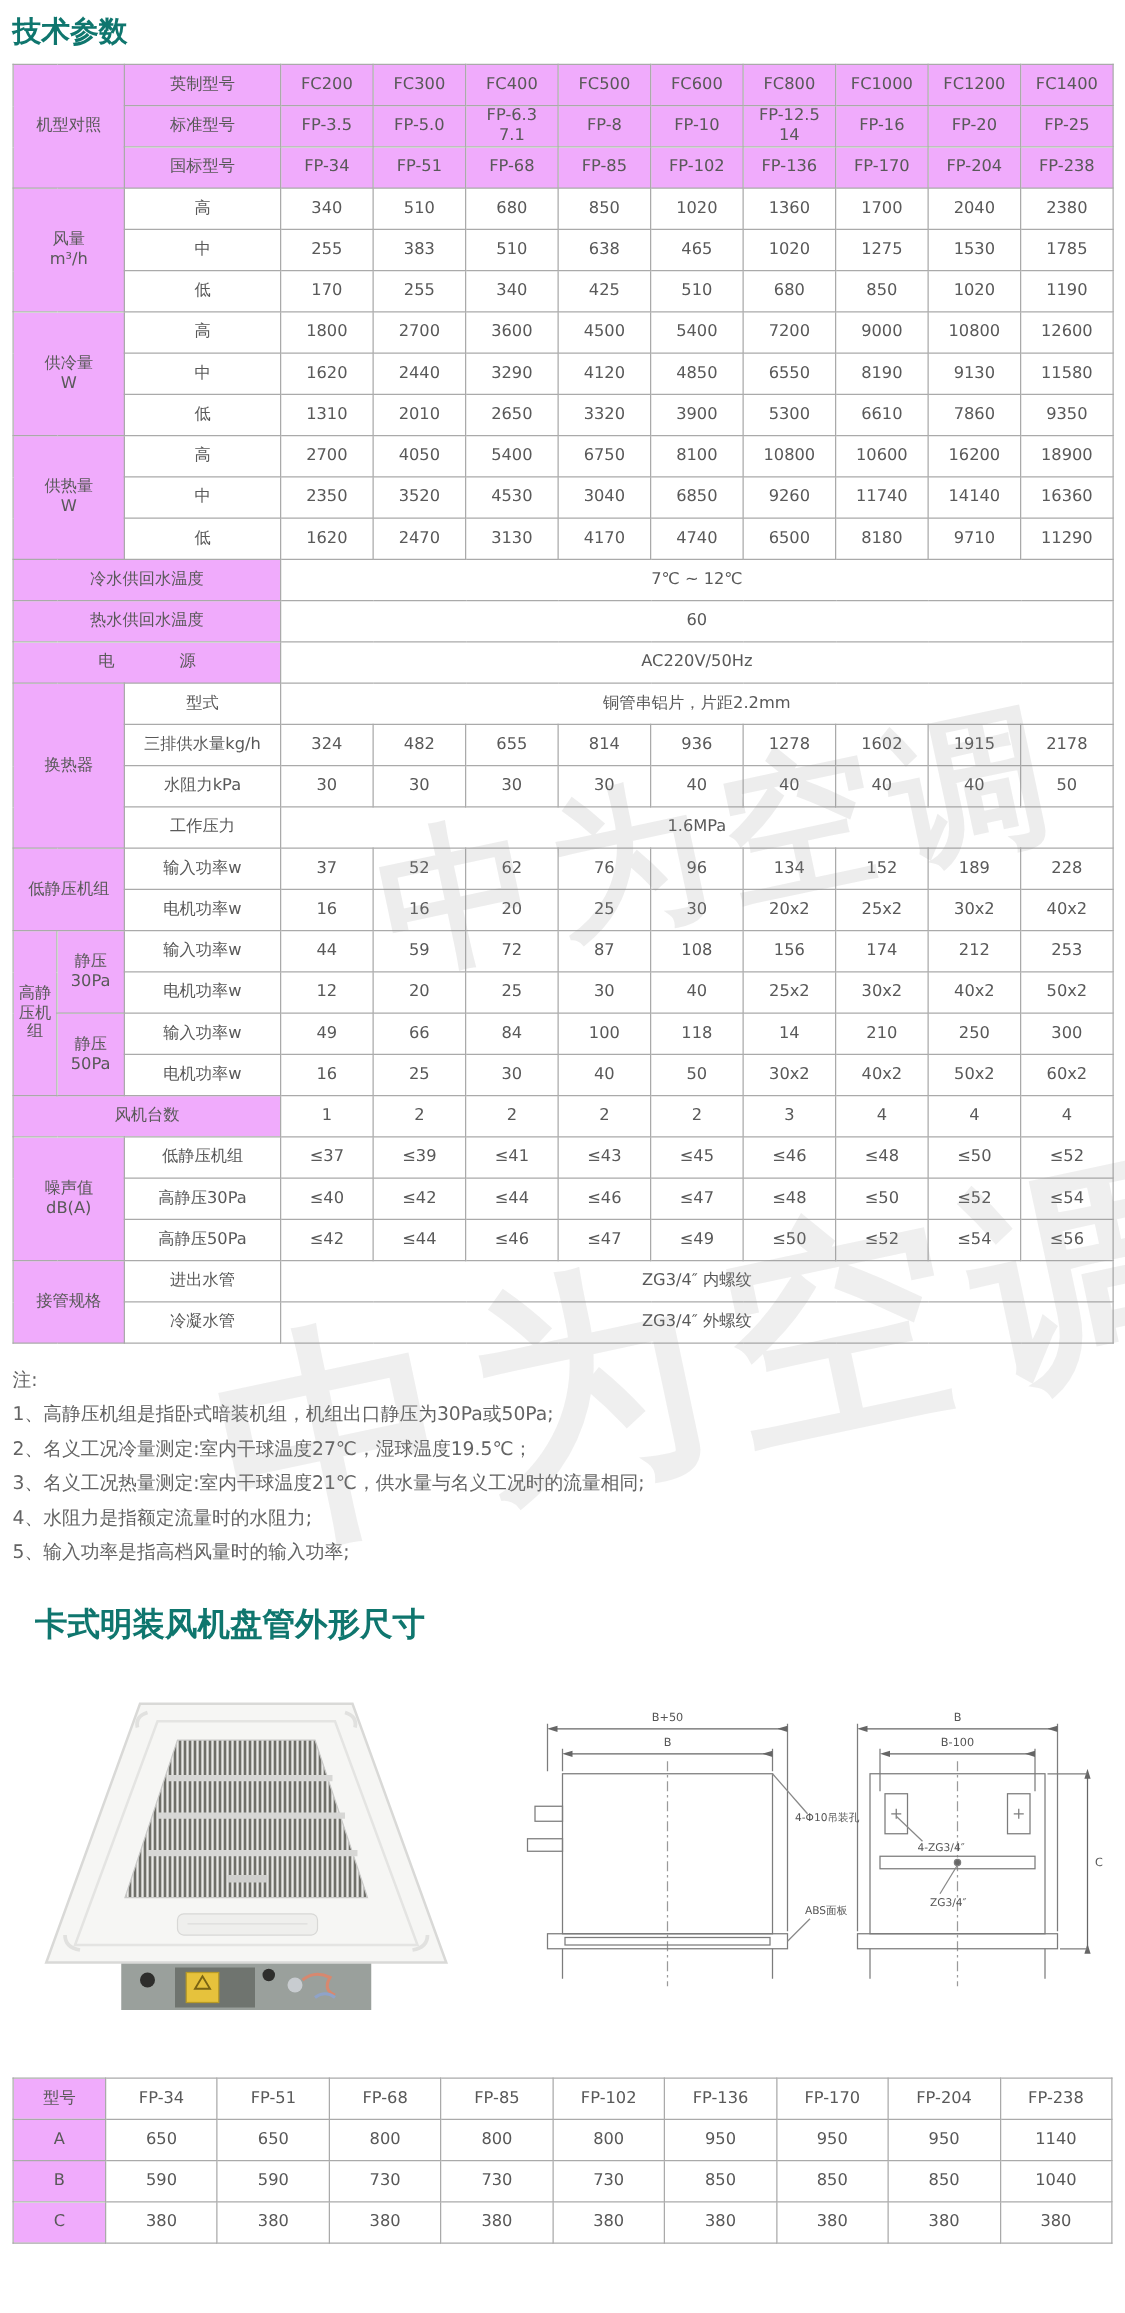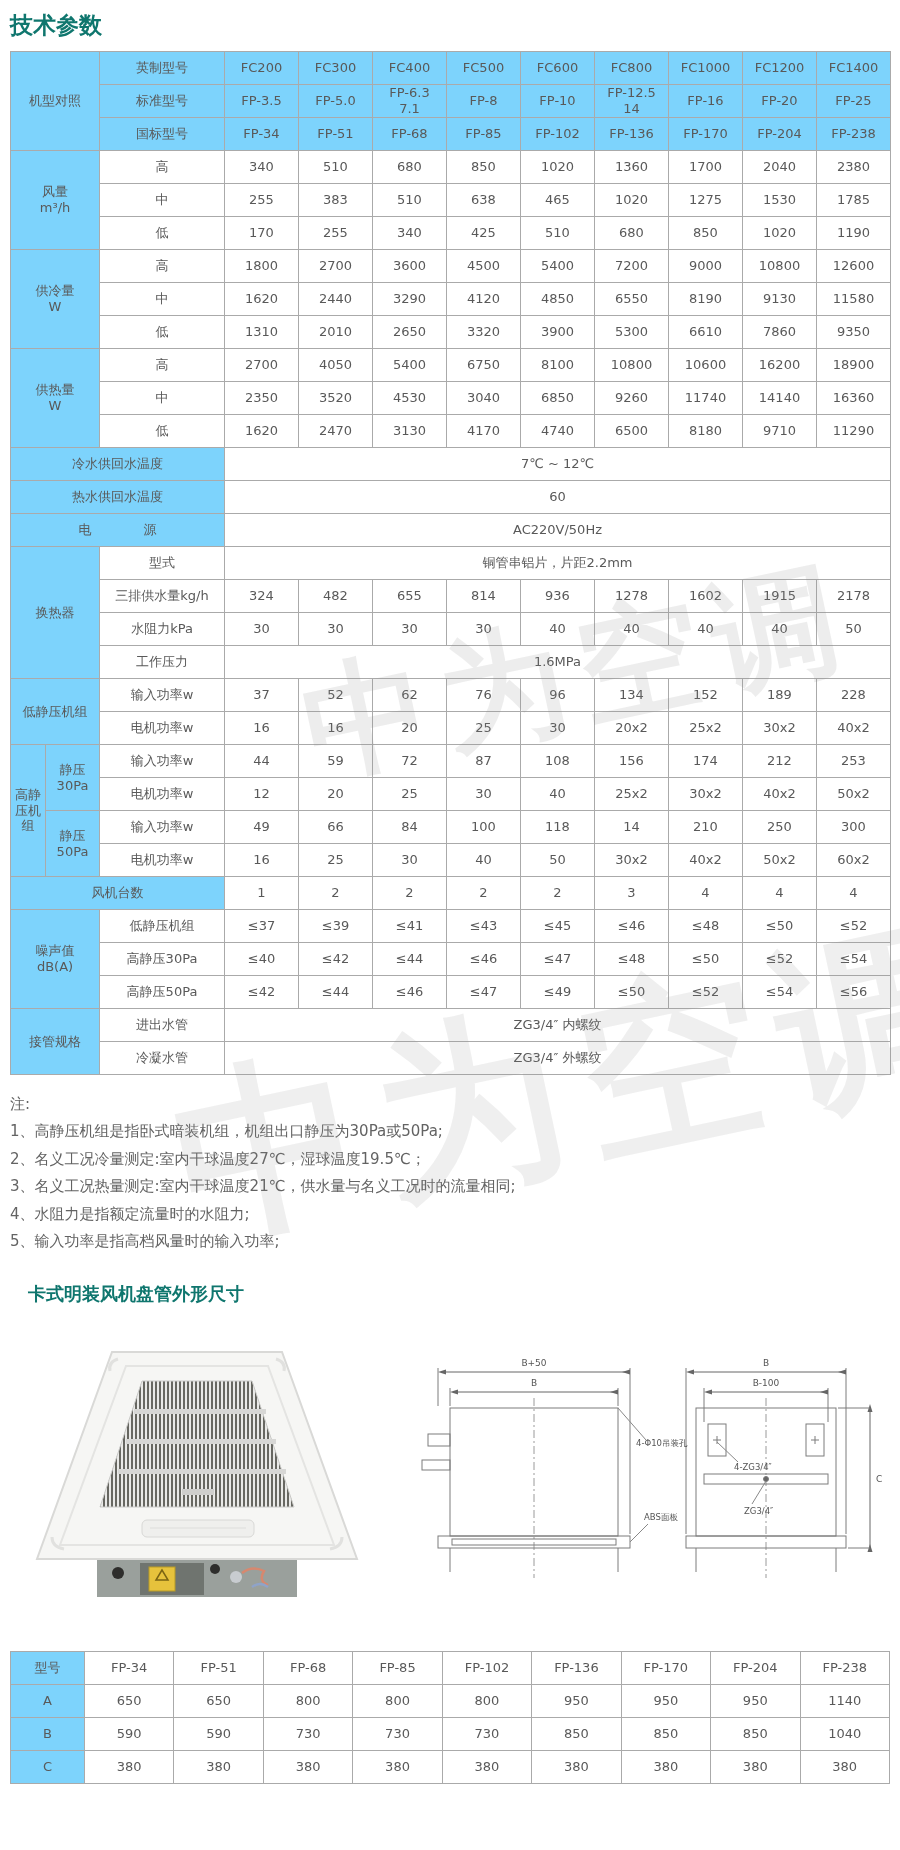"英制型号" table.grid td.hd { background: #7dd3fc -> #f0abfc }
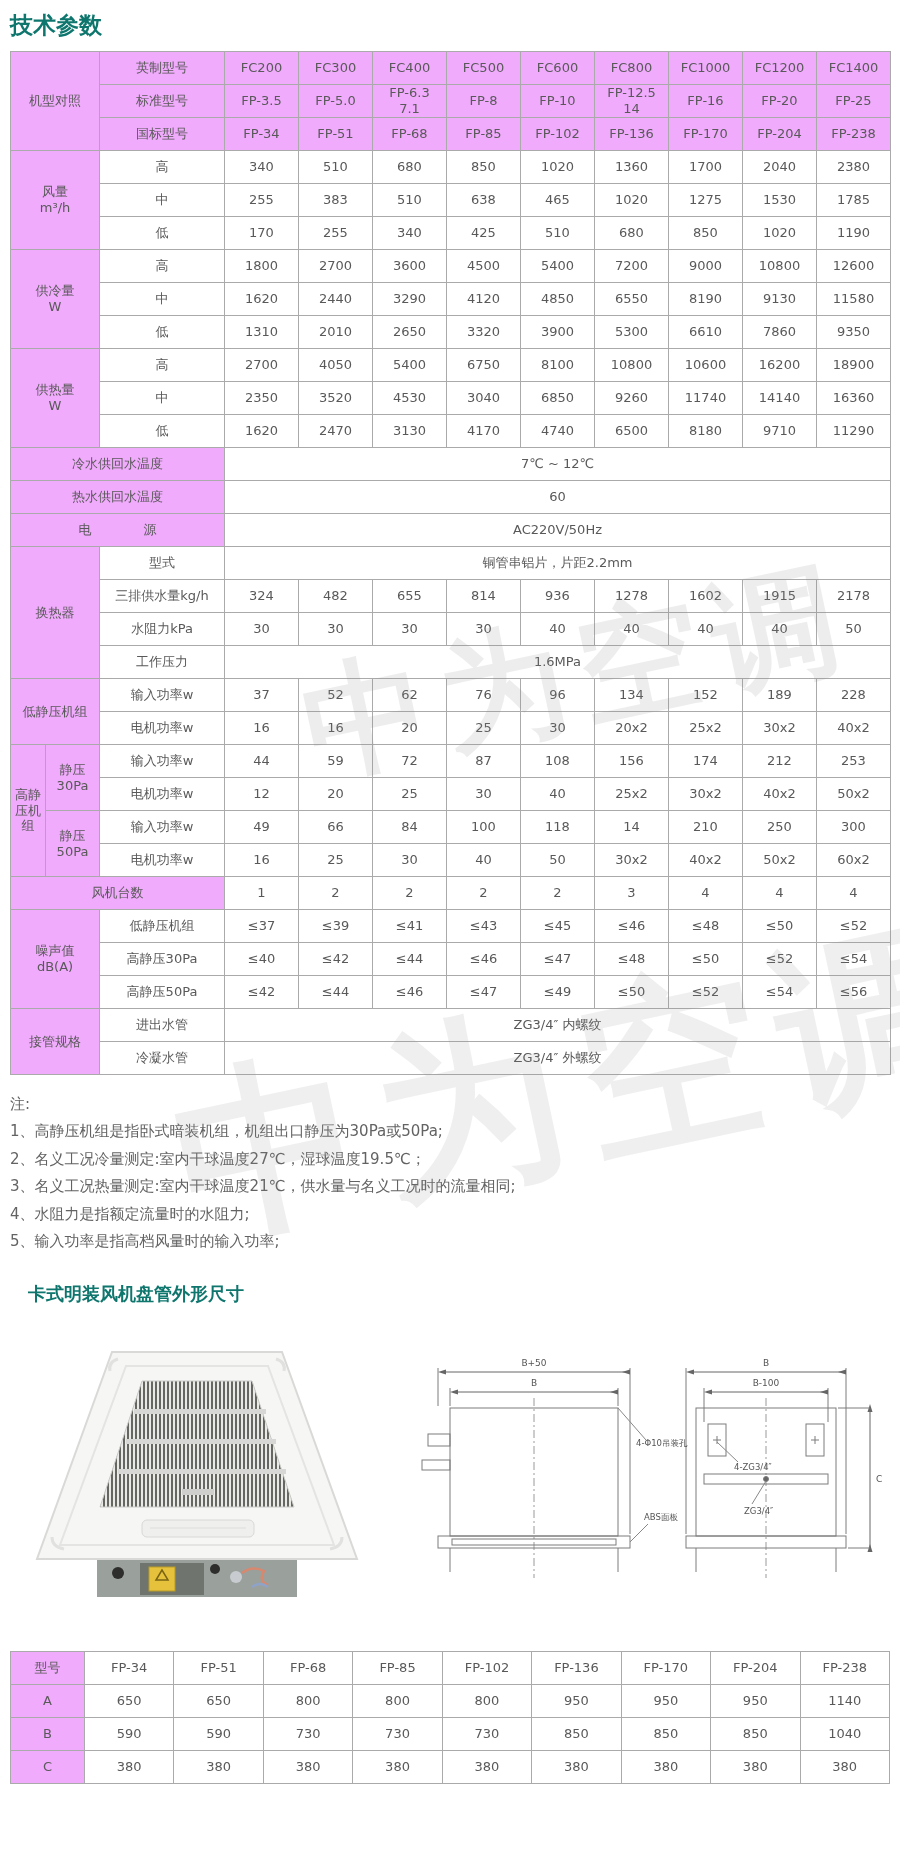"卡式明装风机盘管外形尺寸" .sec-title.second { font-size: 18px -> 26px }
